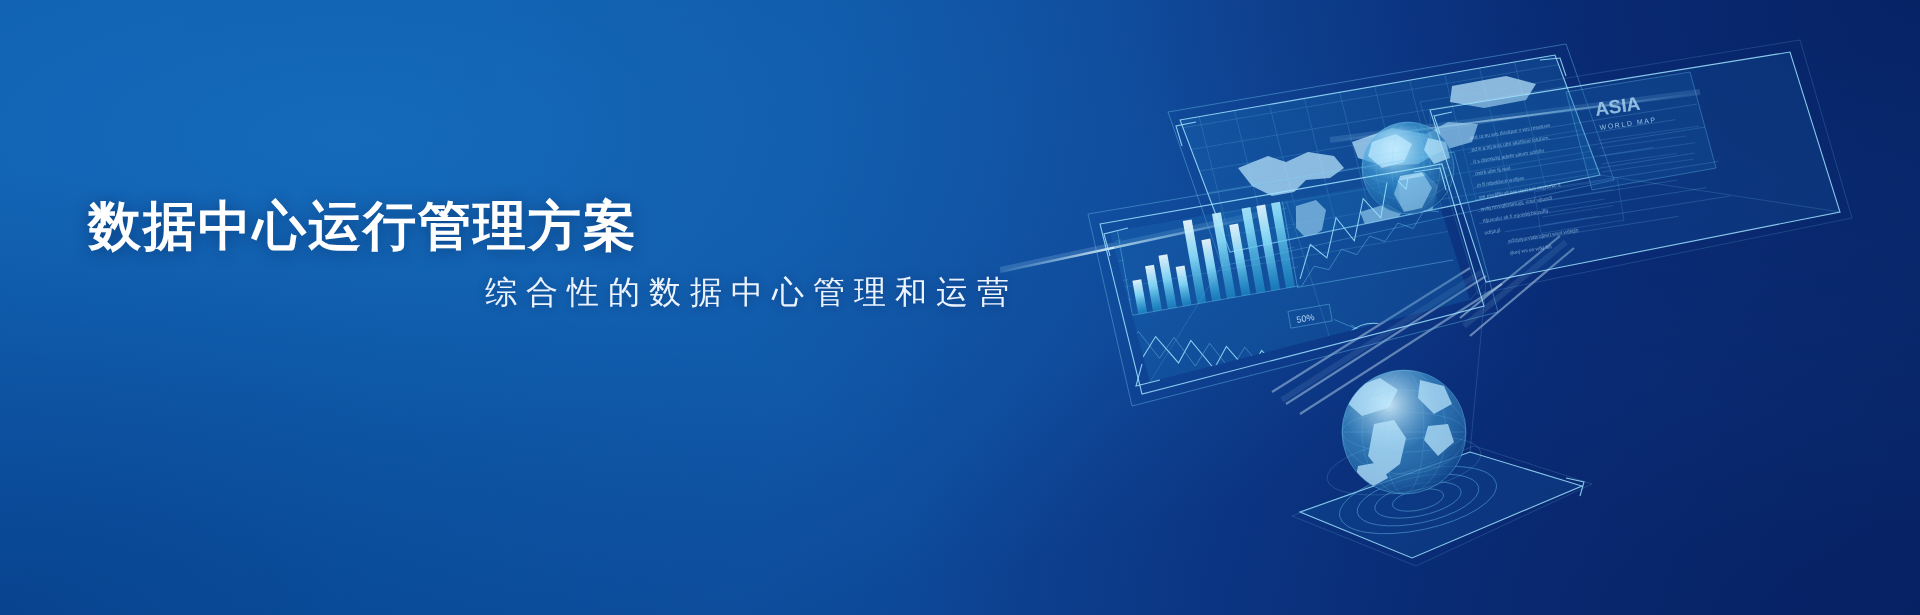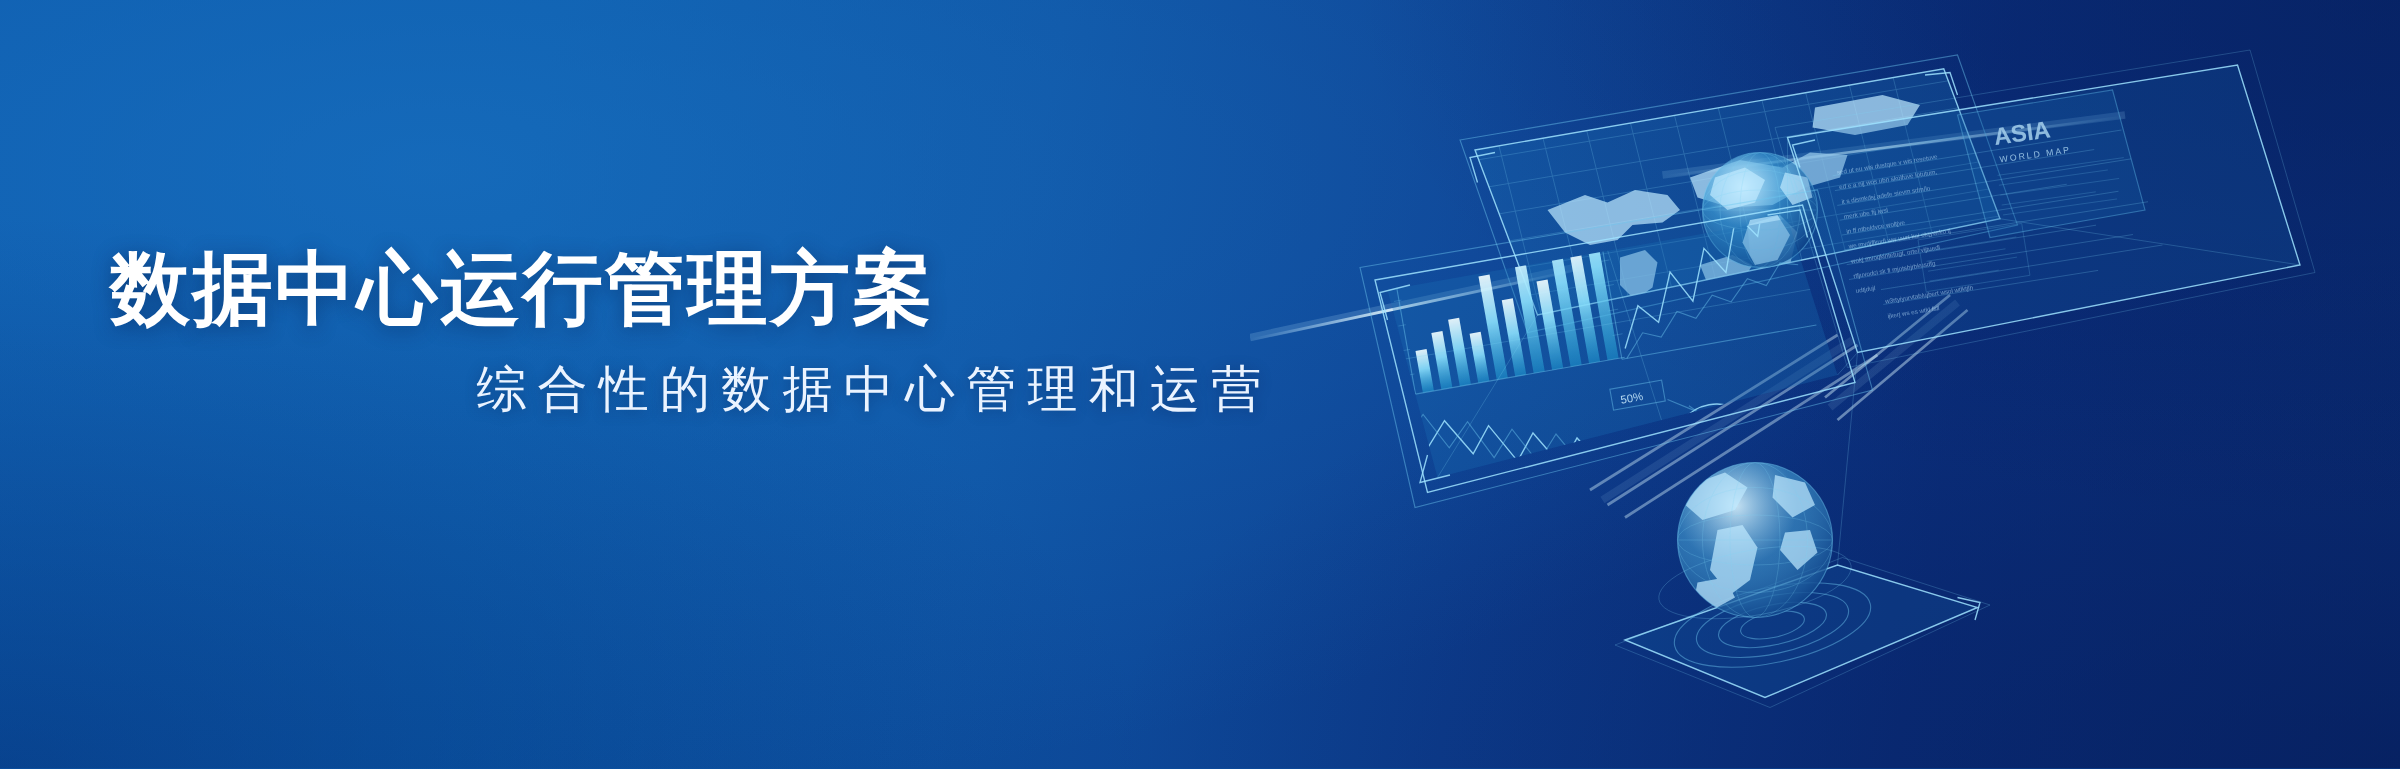"数据中心运行管理方案" #title { font-size: 64px -> 53px }
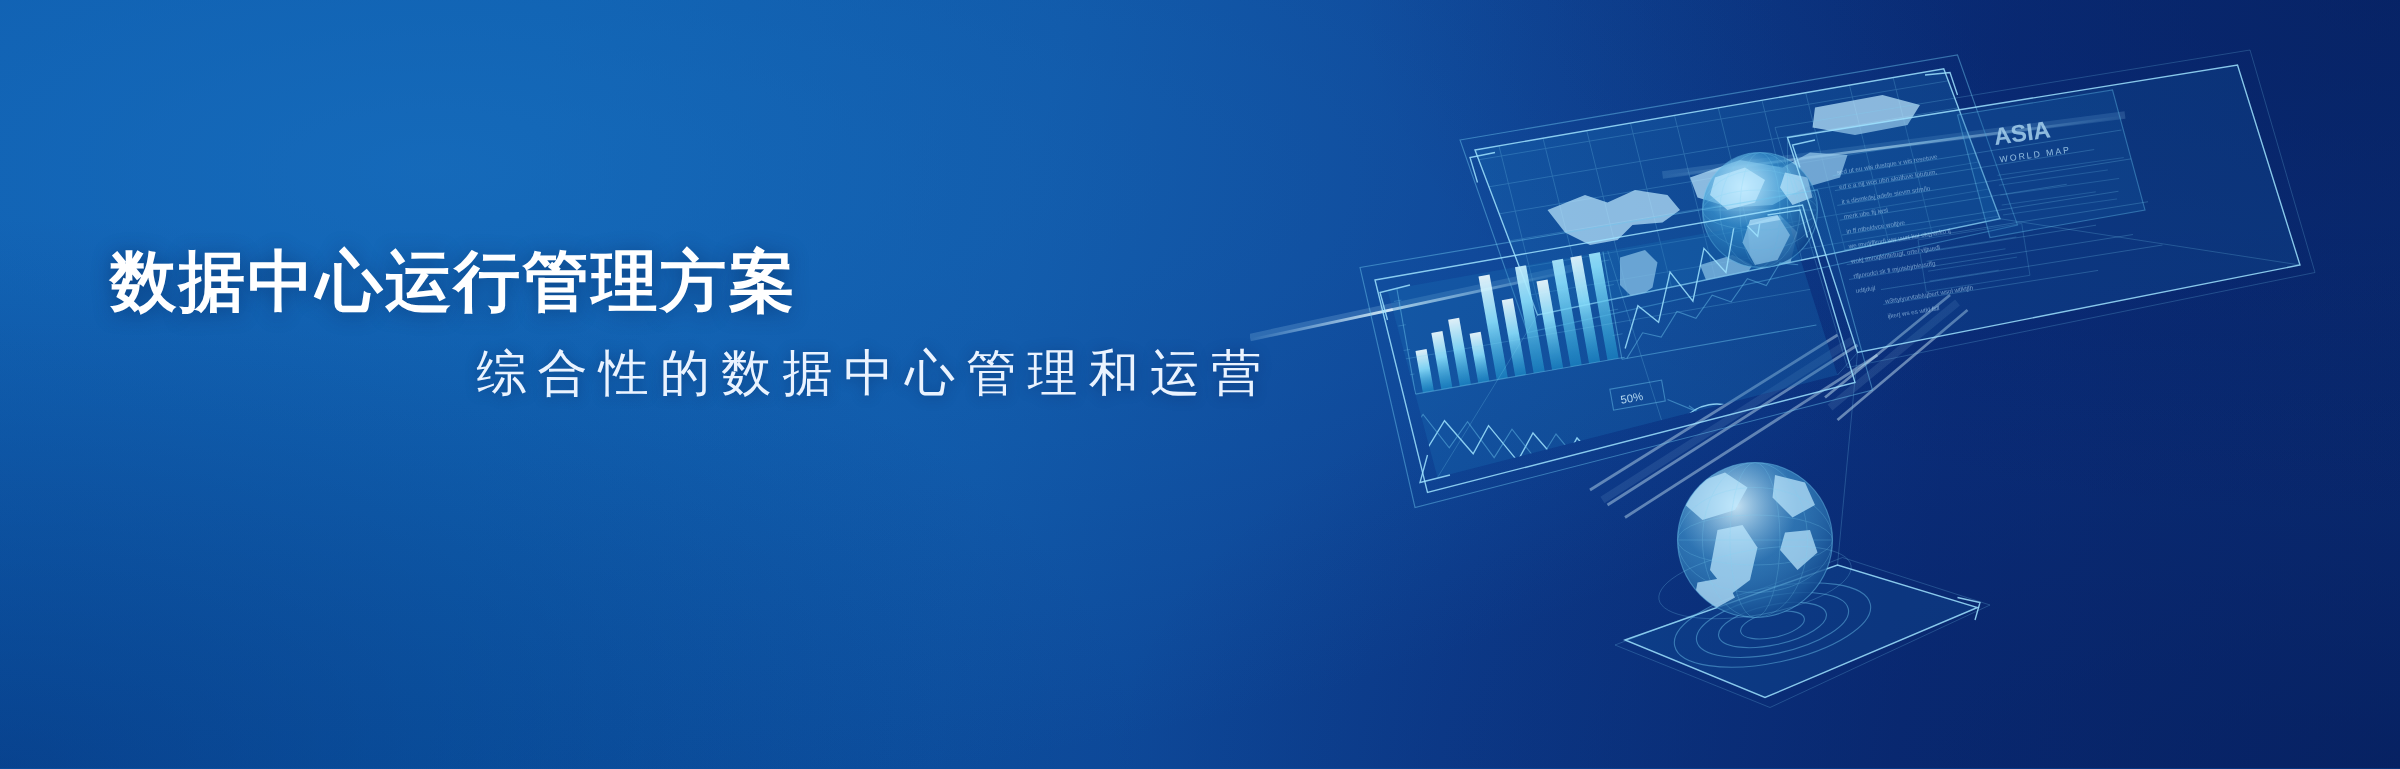"综合性的数据中心管理和运营" #subtitle { font-size: 40px -> 32px }
